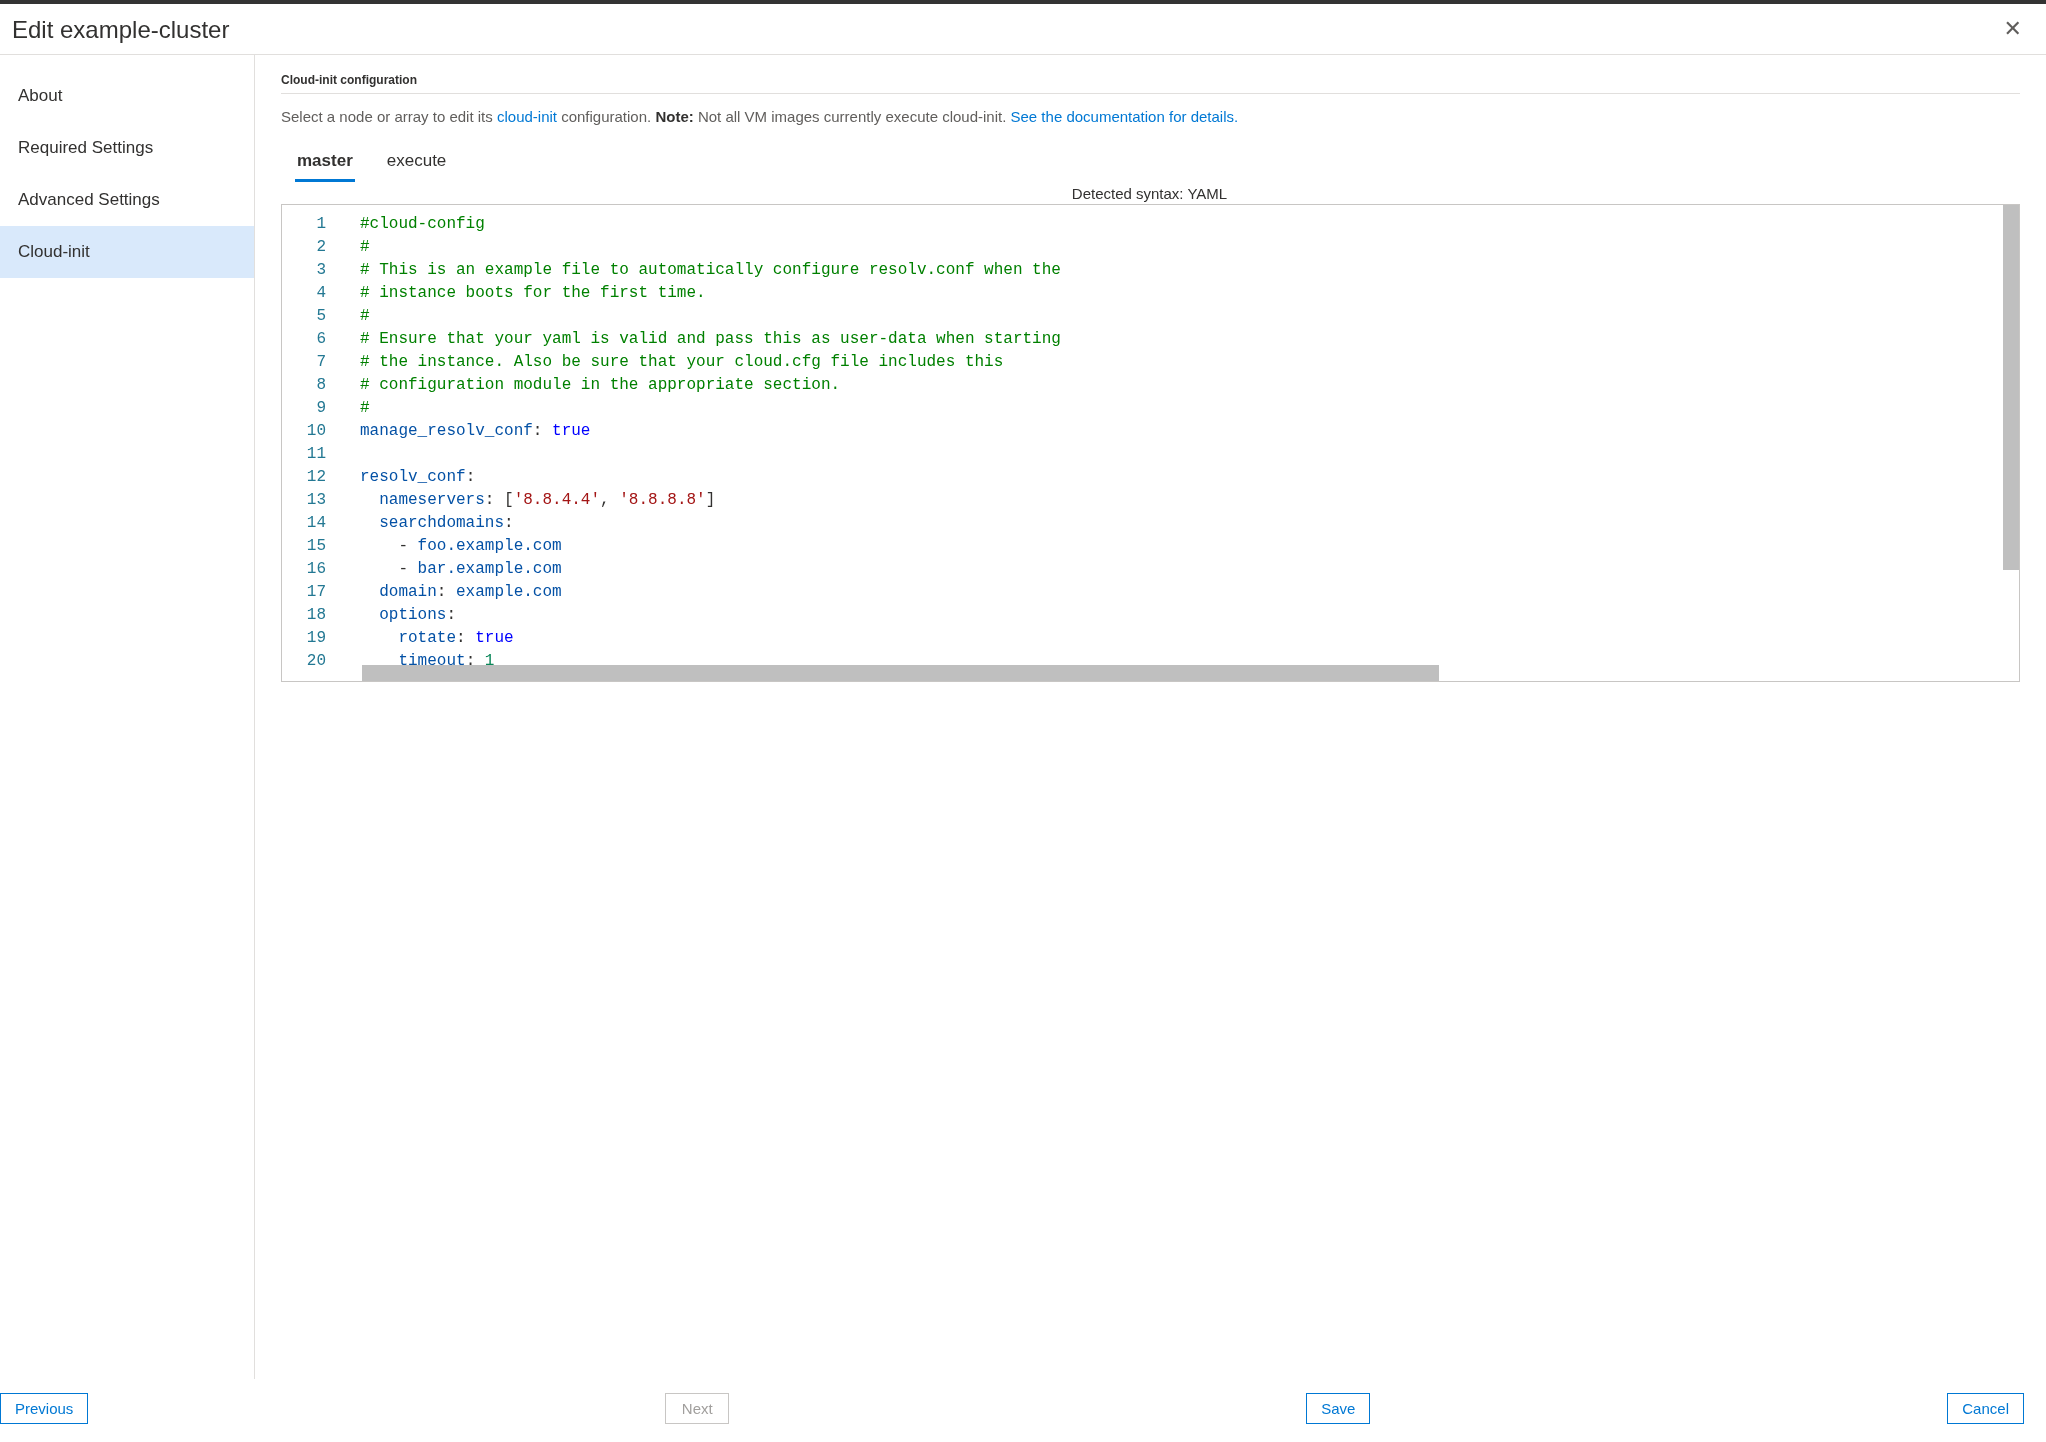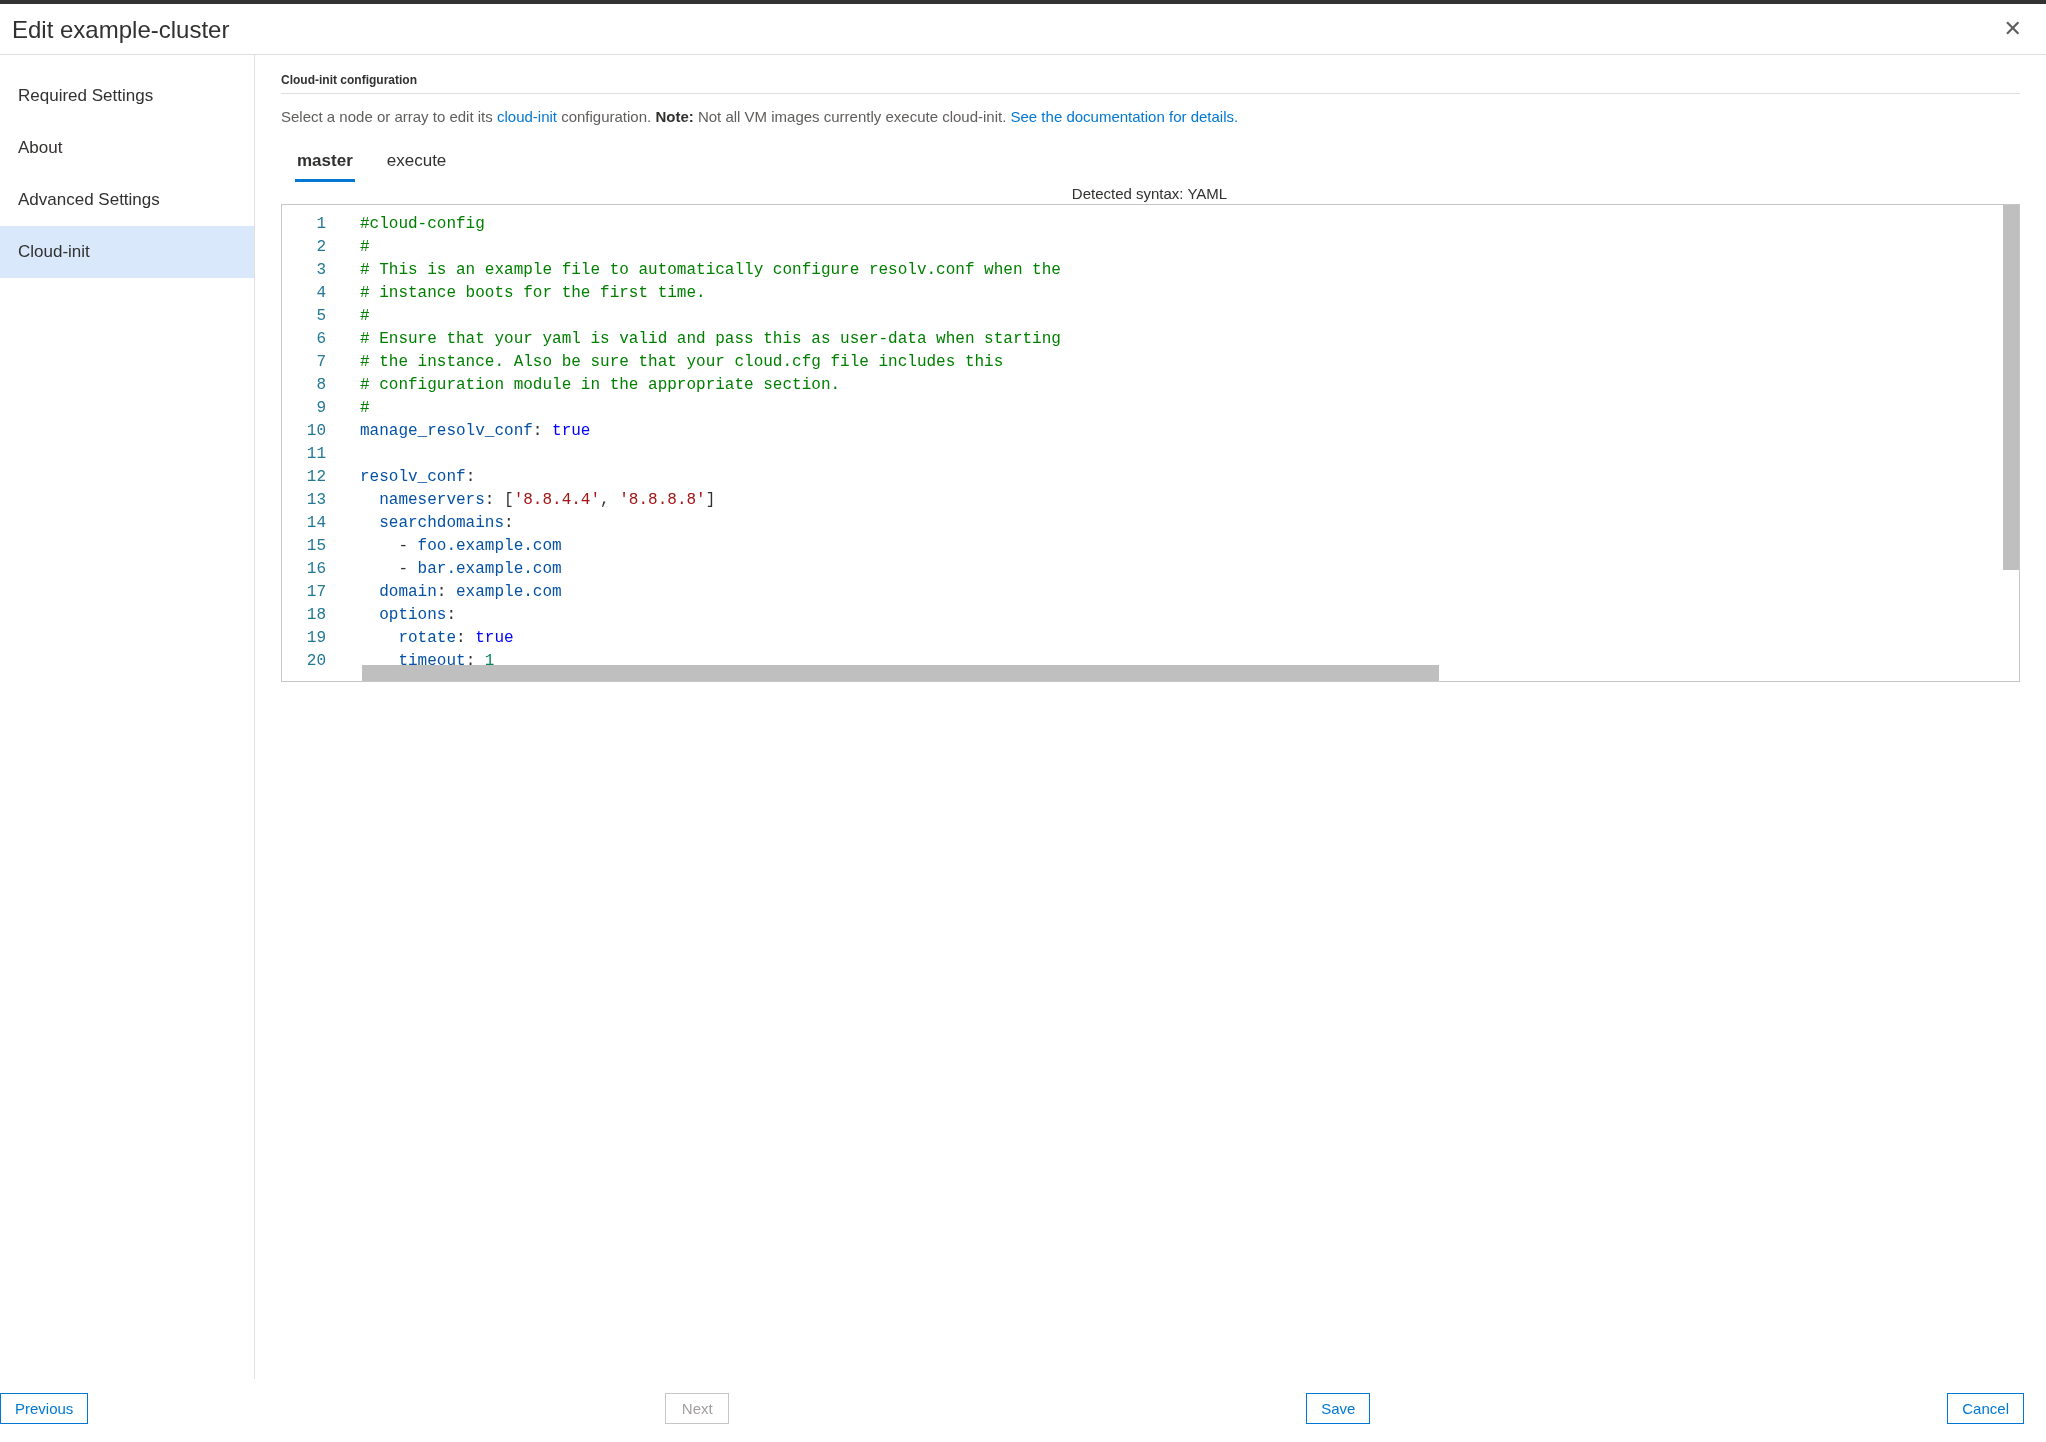"Required Settings" div.sidebar-item { order: before "About" -> after "About" }
